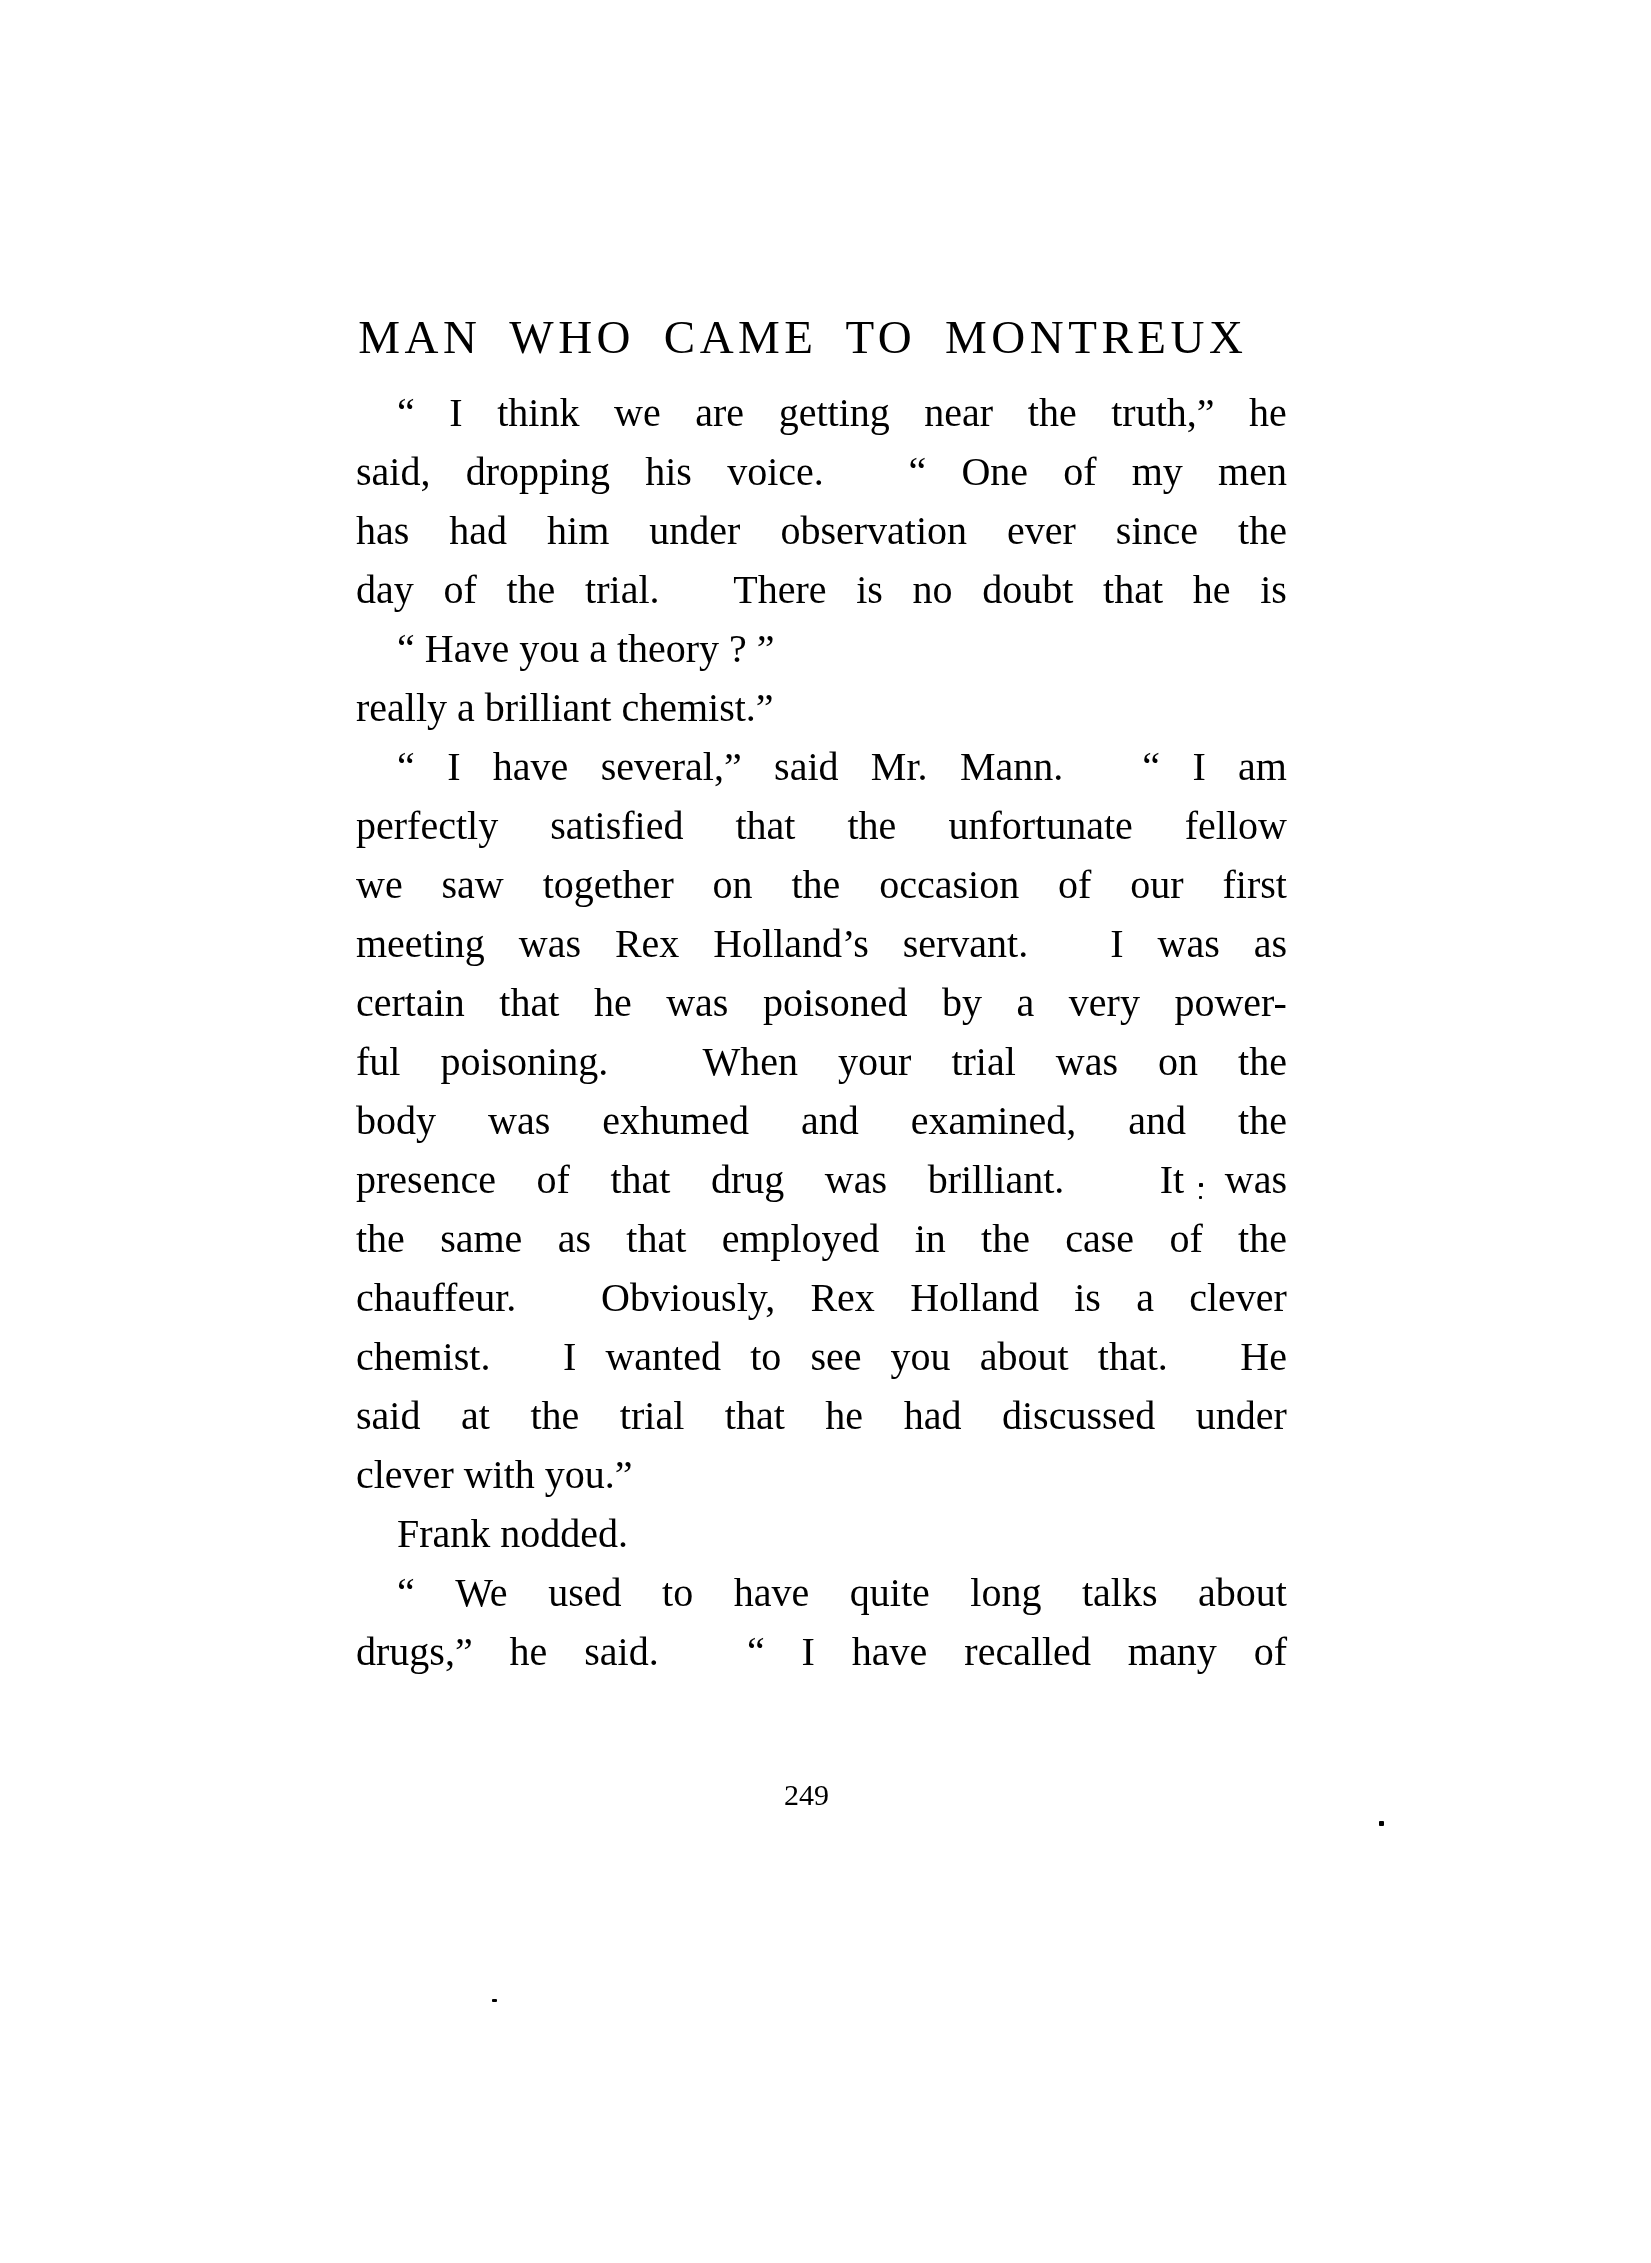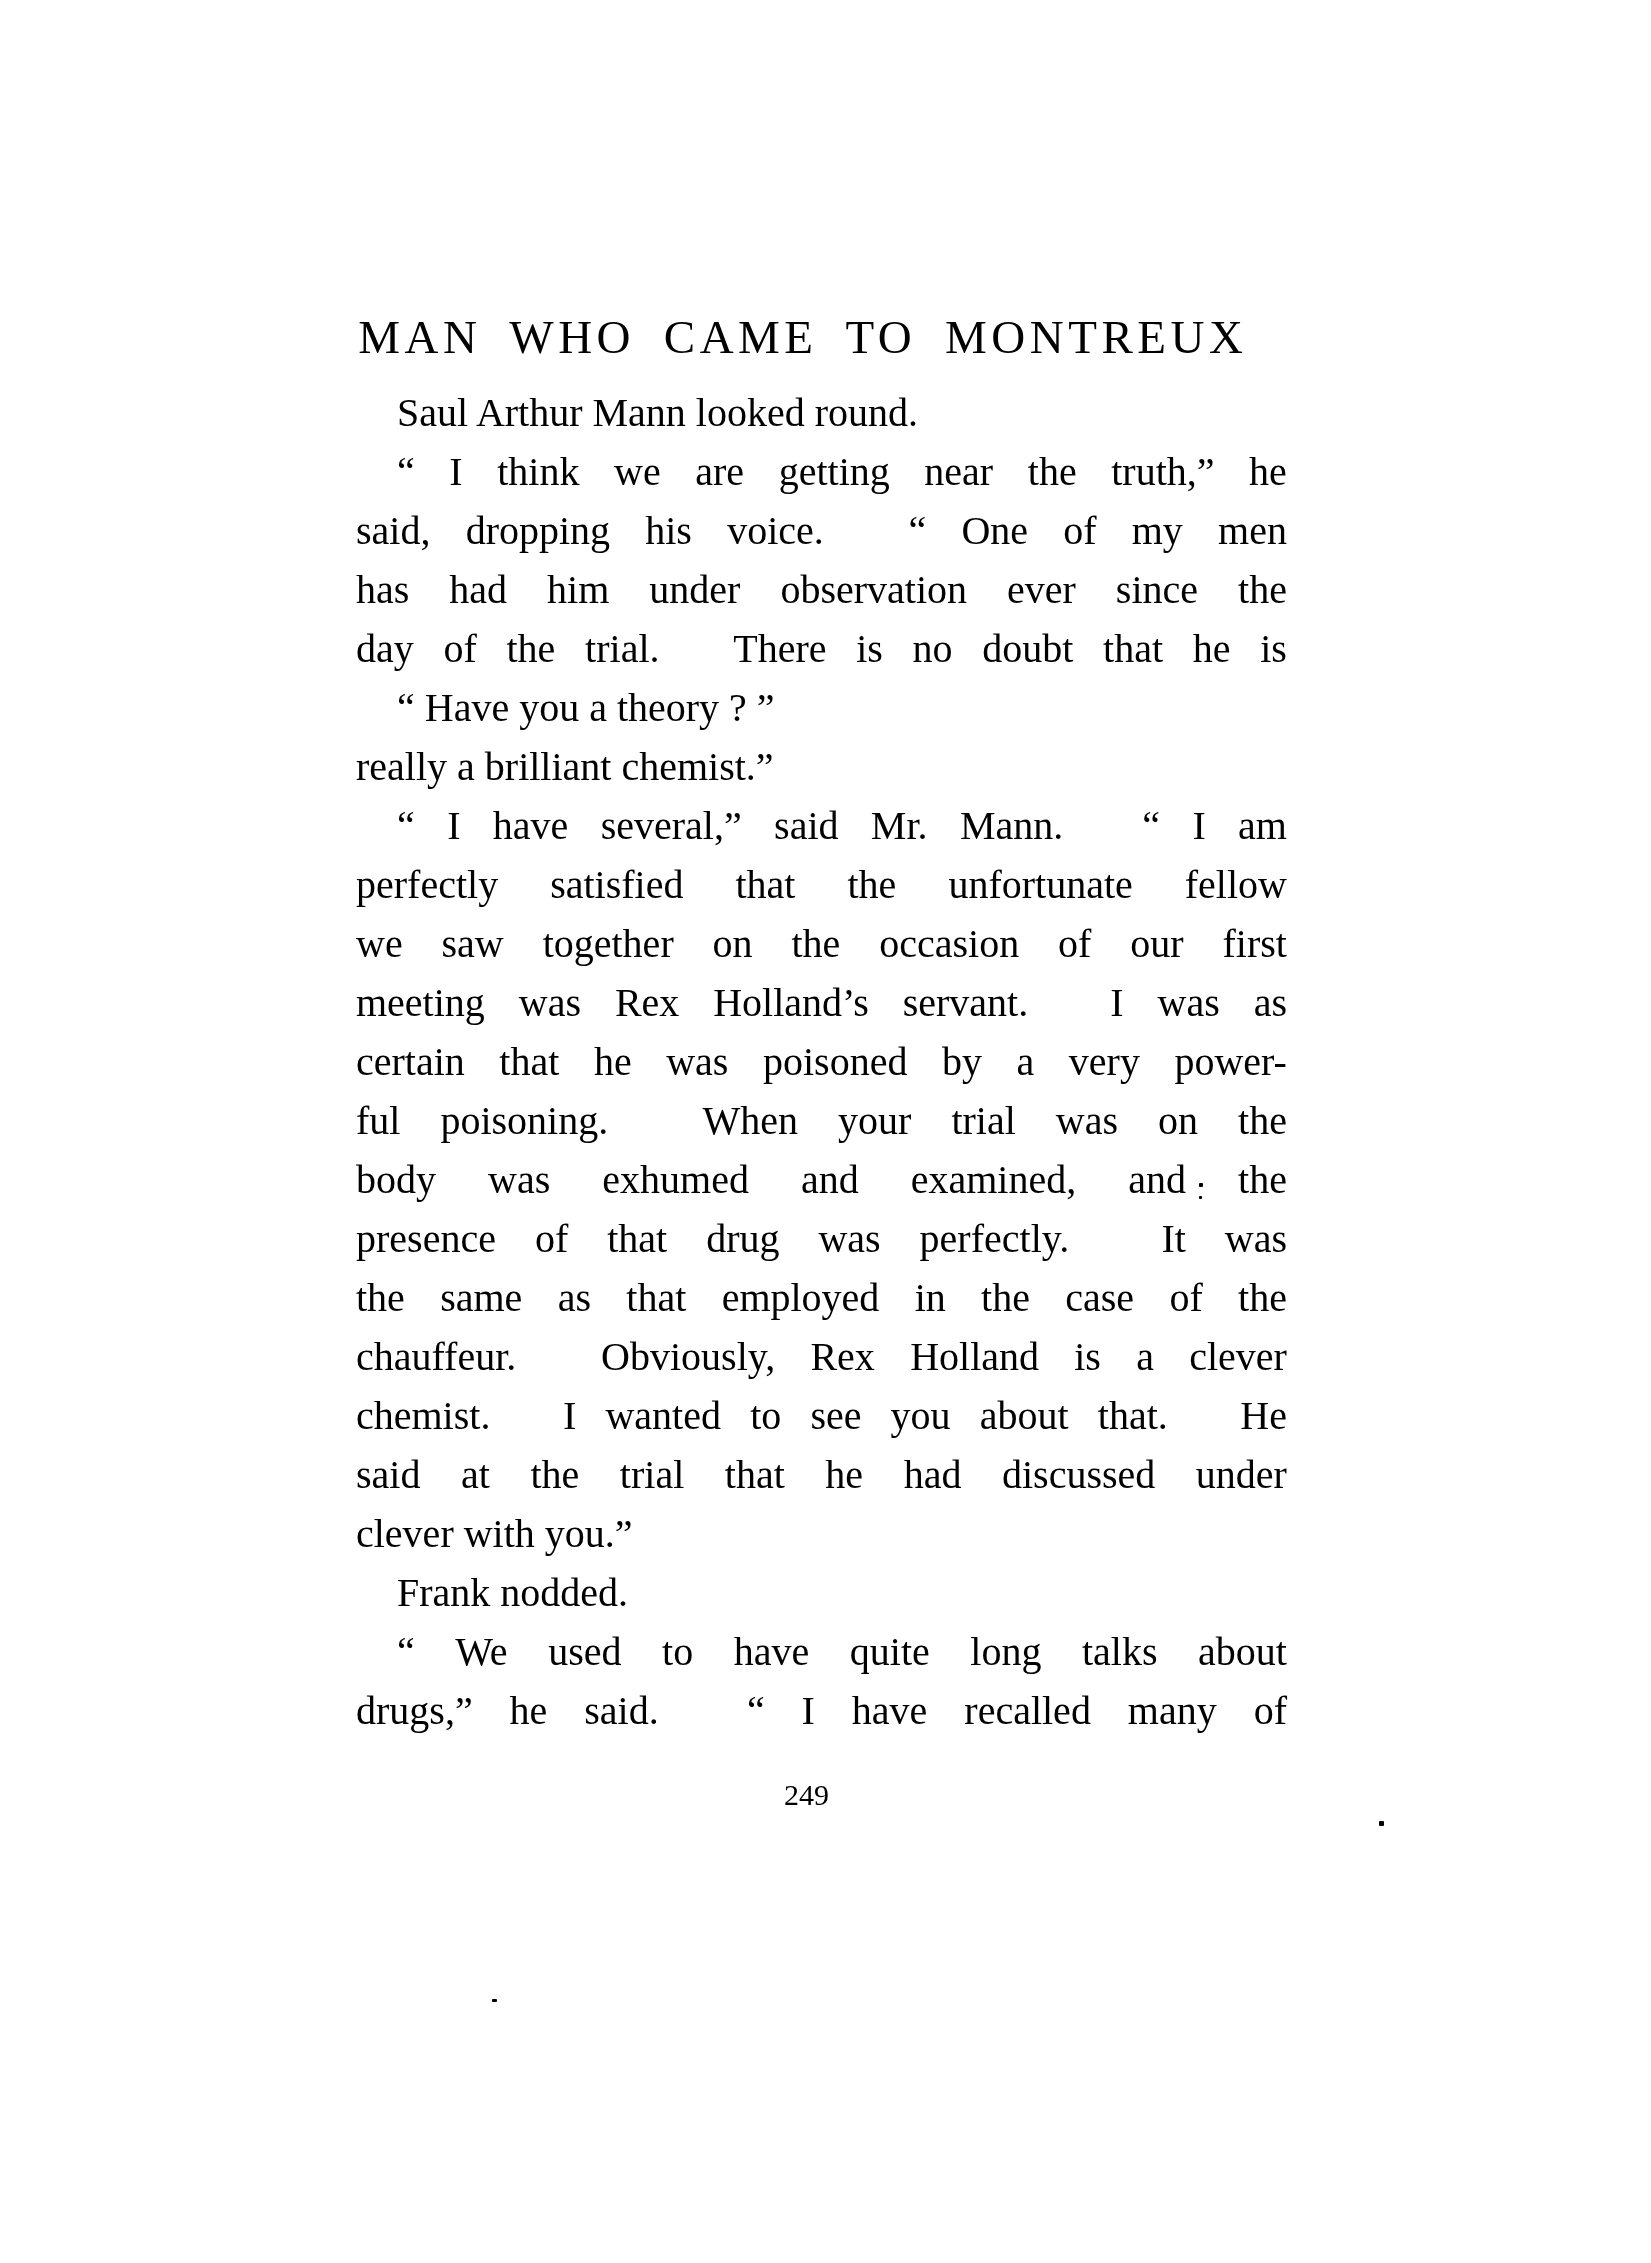"Saul Arthur Mann looked round." div.line { html: <div>Saul Arthur Mann looked round.</div> -> none }
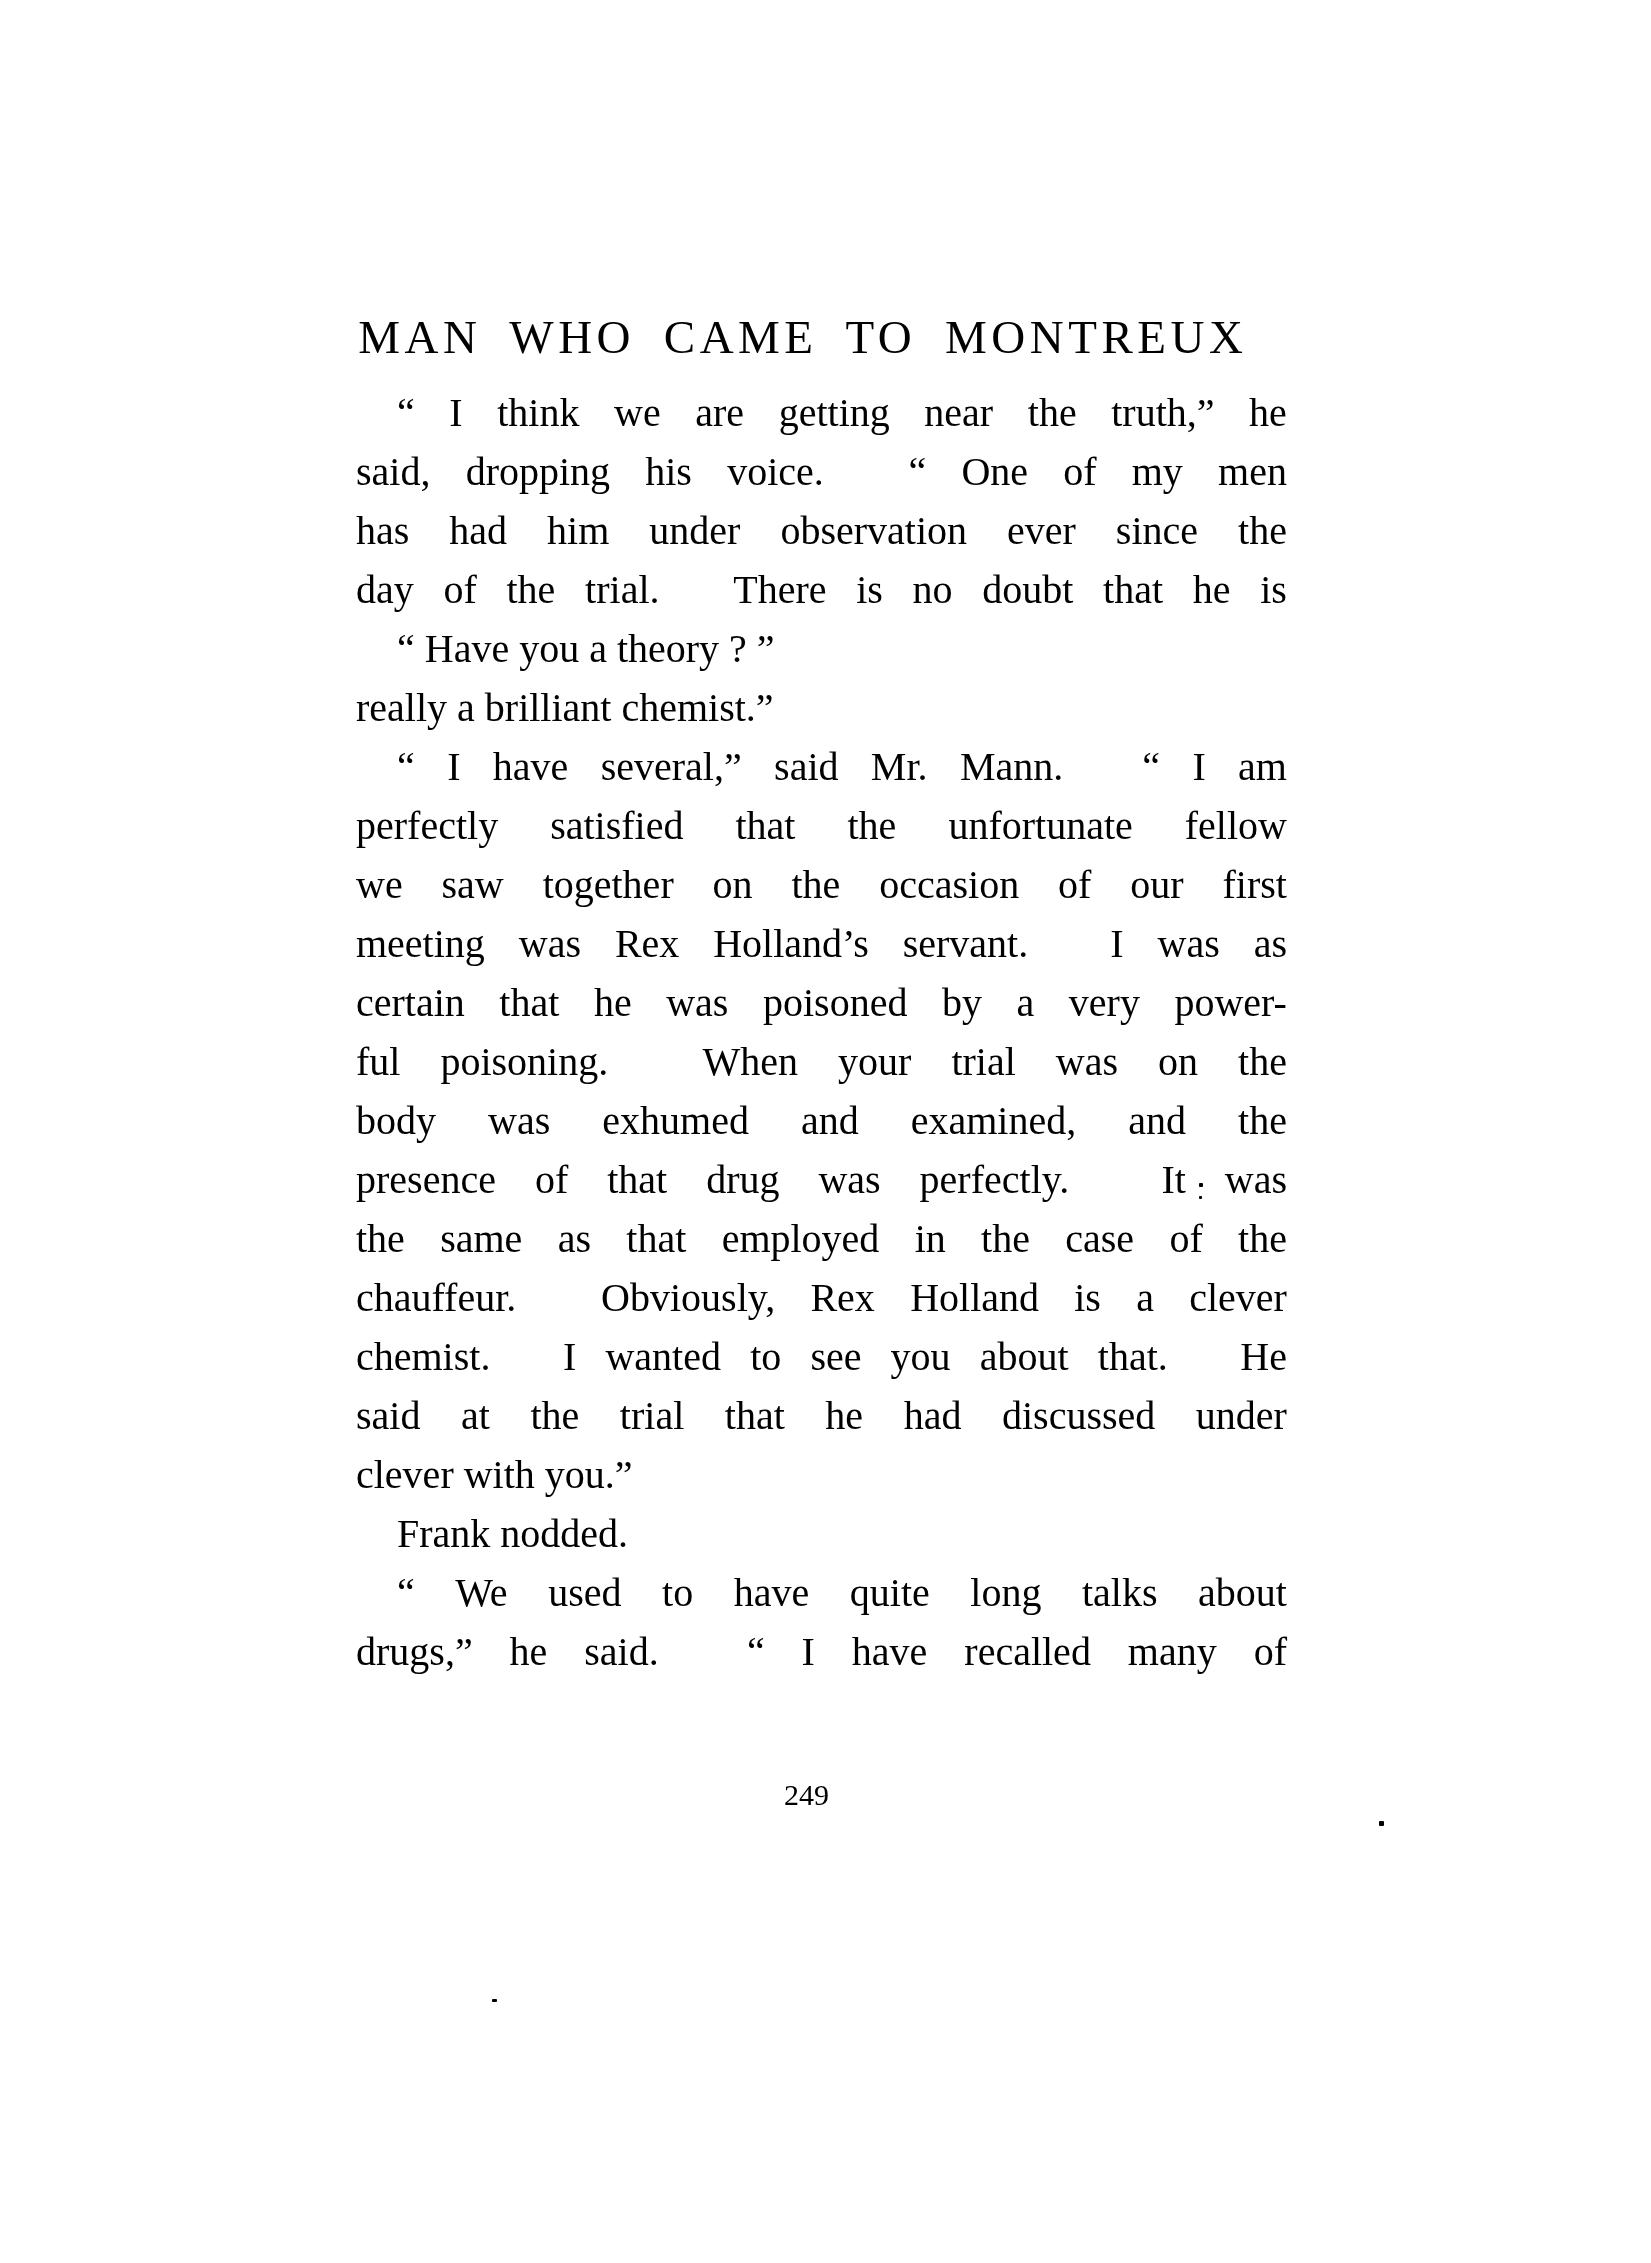"perfectly." span.w { text: perfectly -> brilliant }
